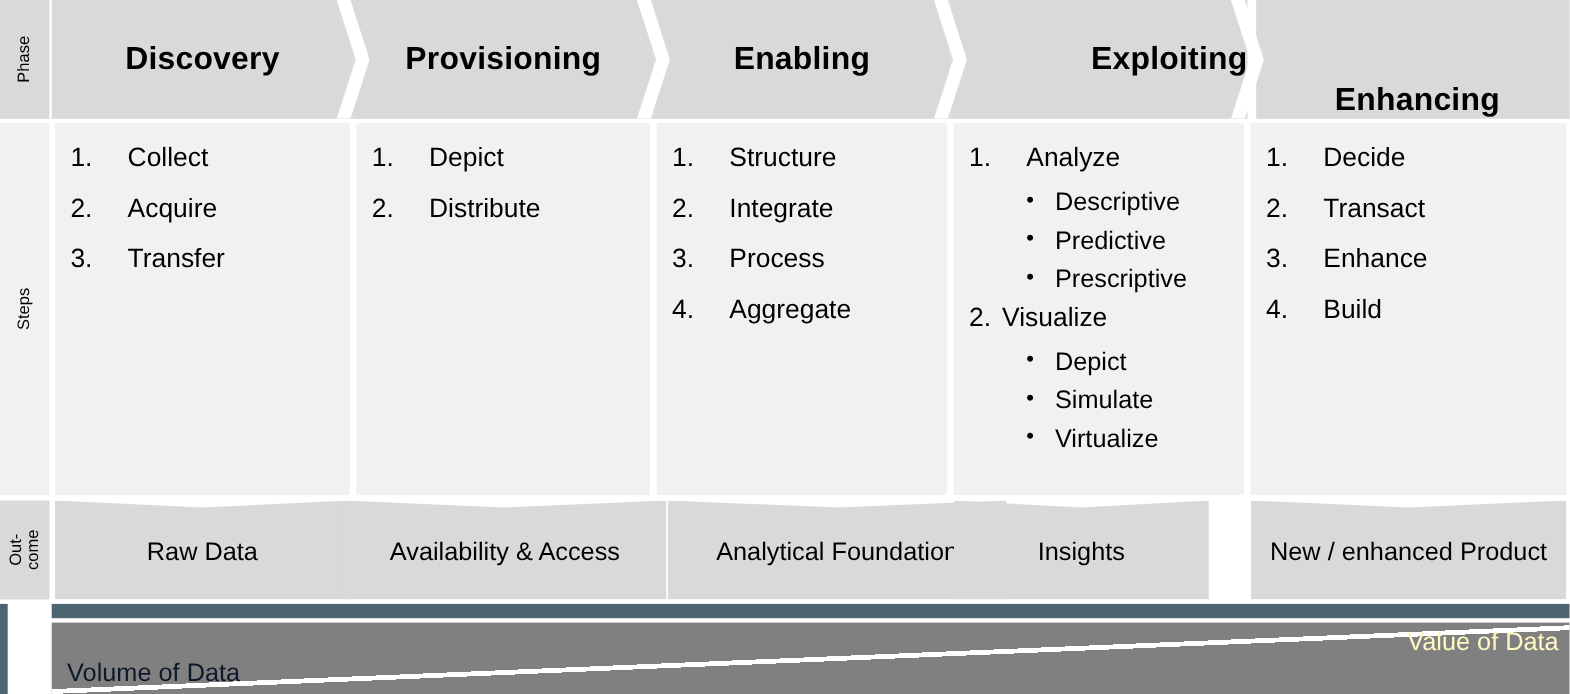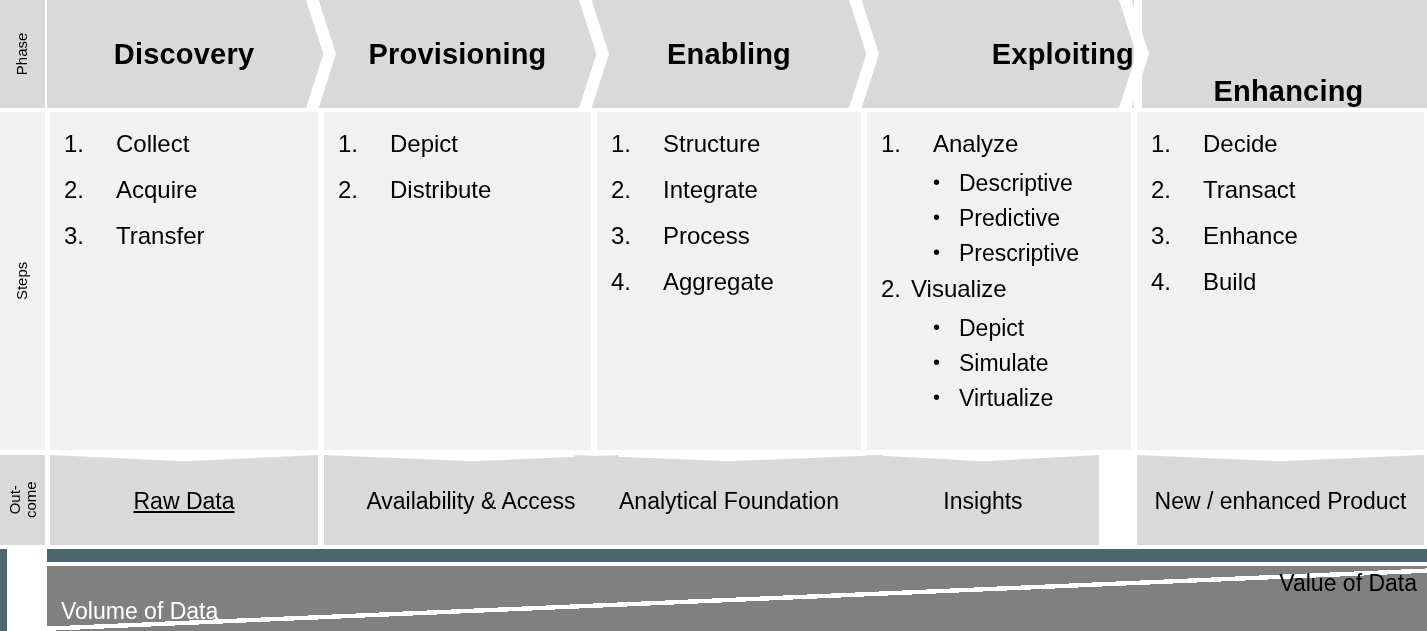"Raw Data" div.outcell { text-decoration: underline -> none }
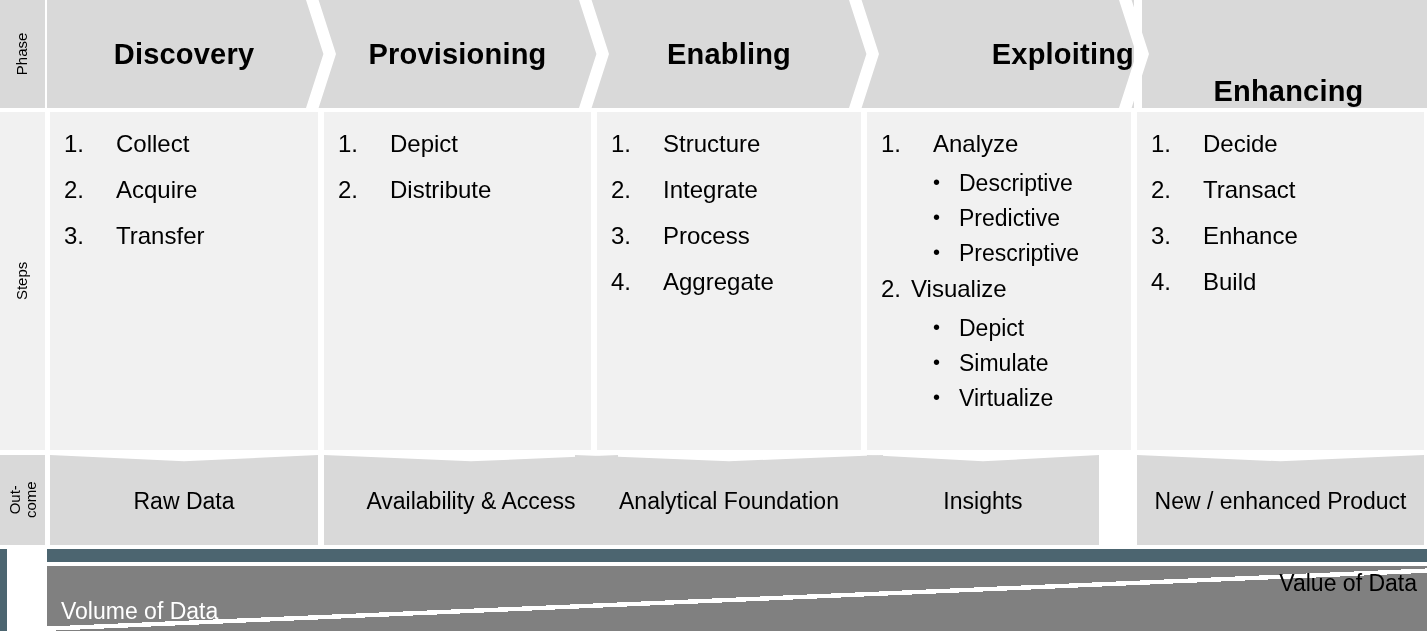"Availability & Access" div.outcell { left: 277px -> 265px }
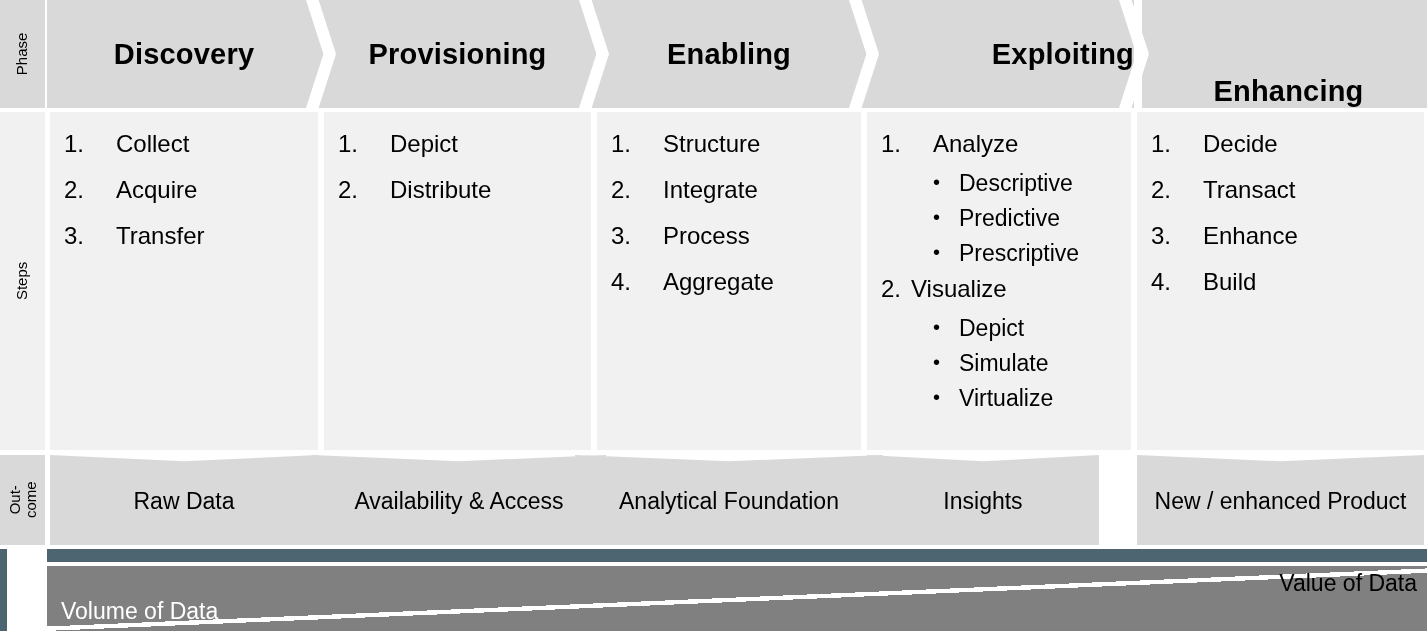"Analytical Foundation" div.outcell { left: 528px -> 560px }
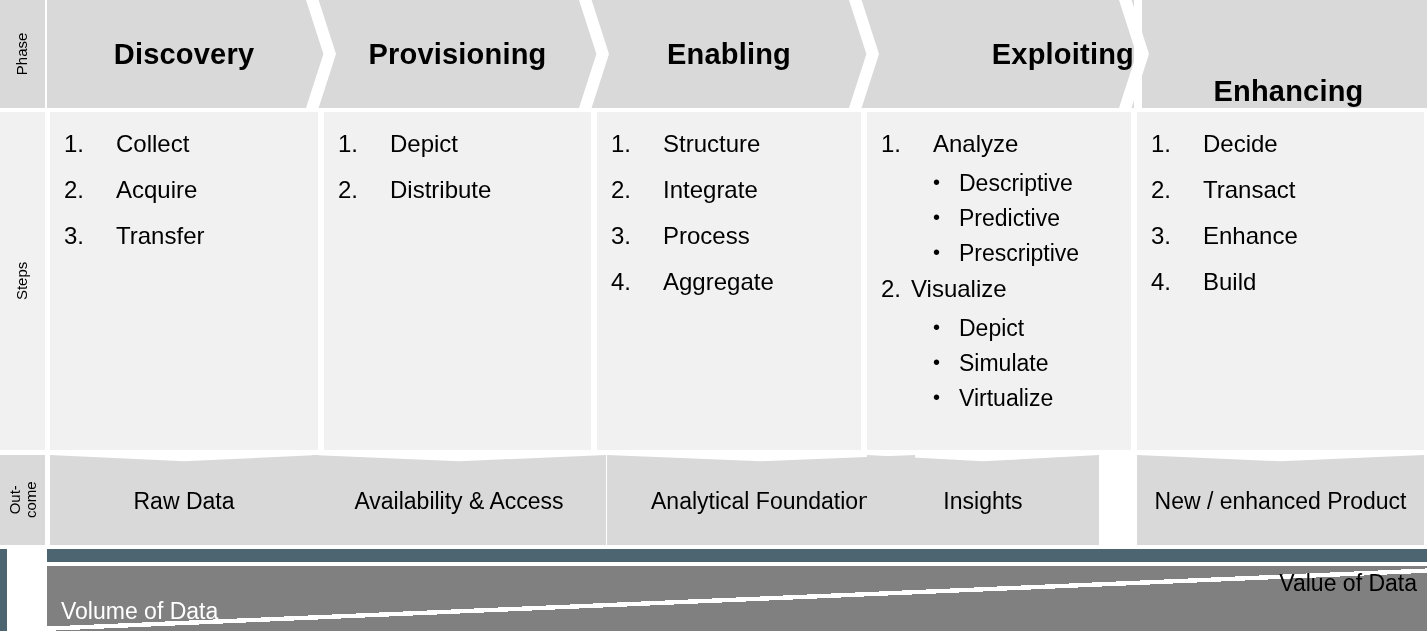"Value of Data" .band .tr { color: #000000 -> #fef9c3 }
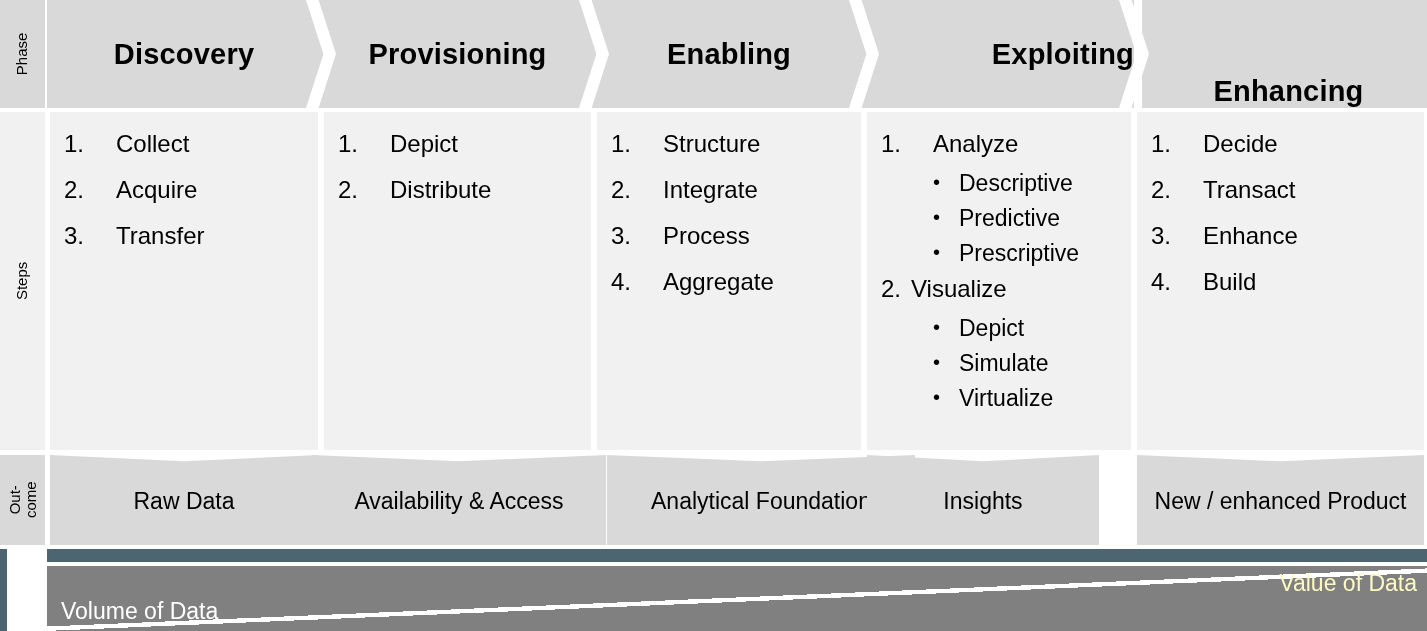"Volume of Data" .band .bl { color: #ffffff -> #0f172a }
